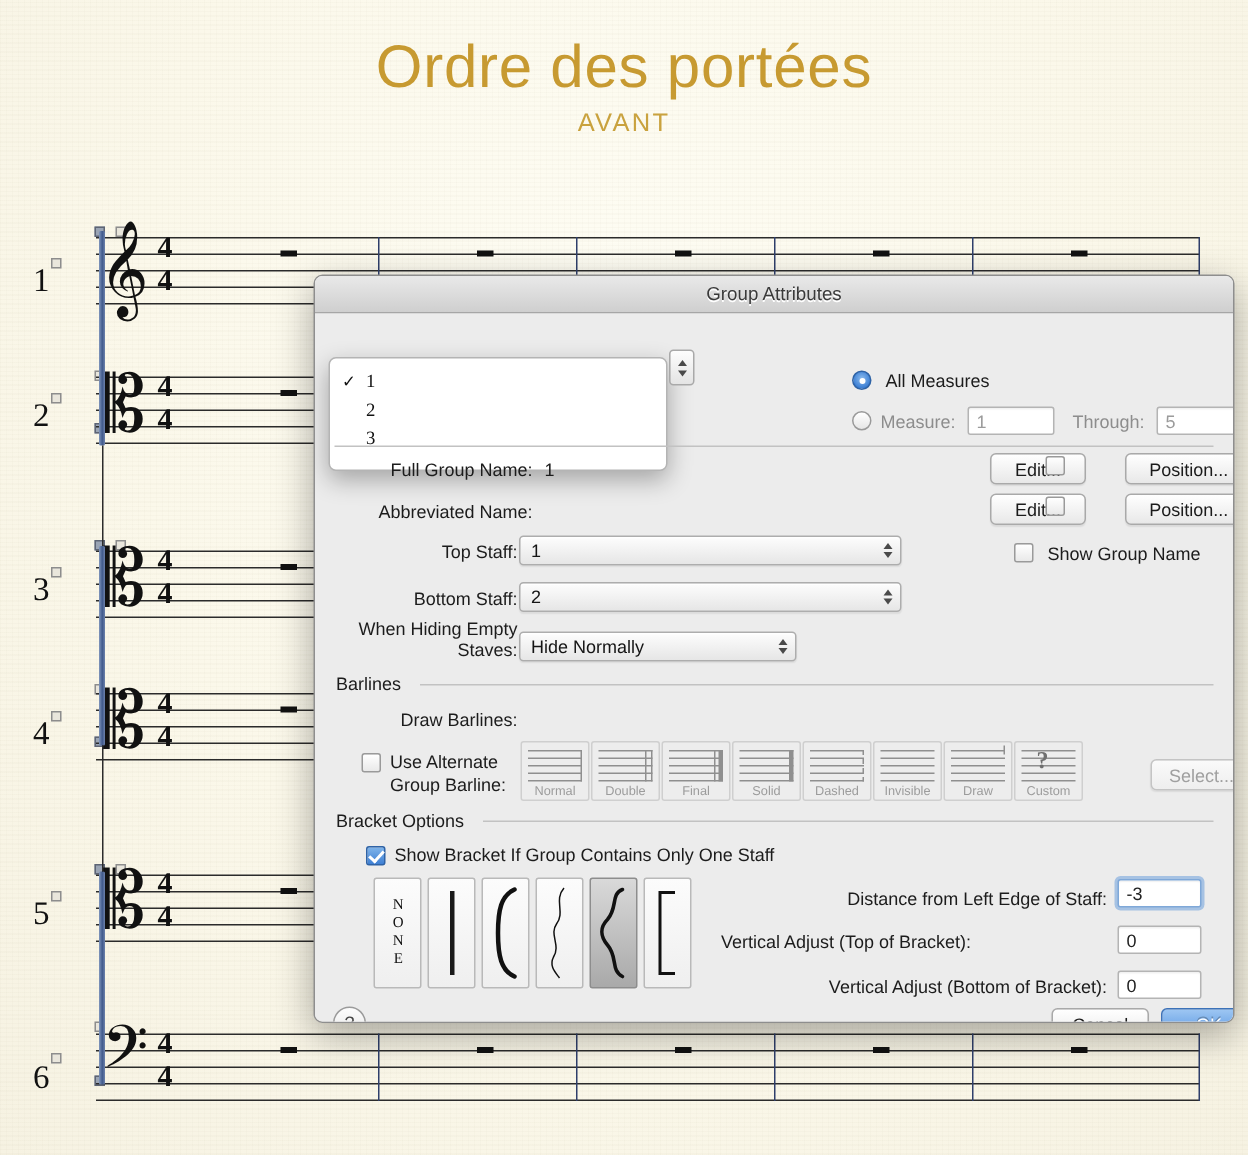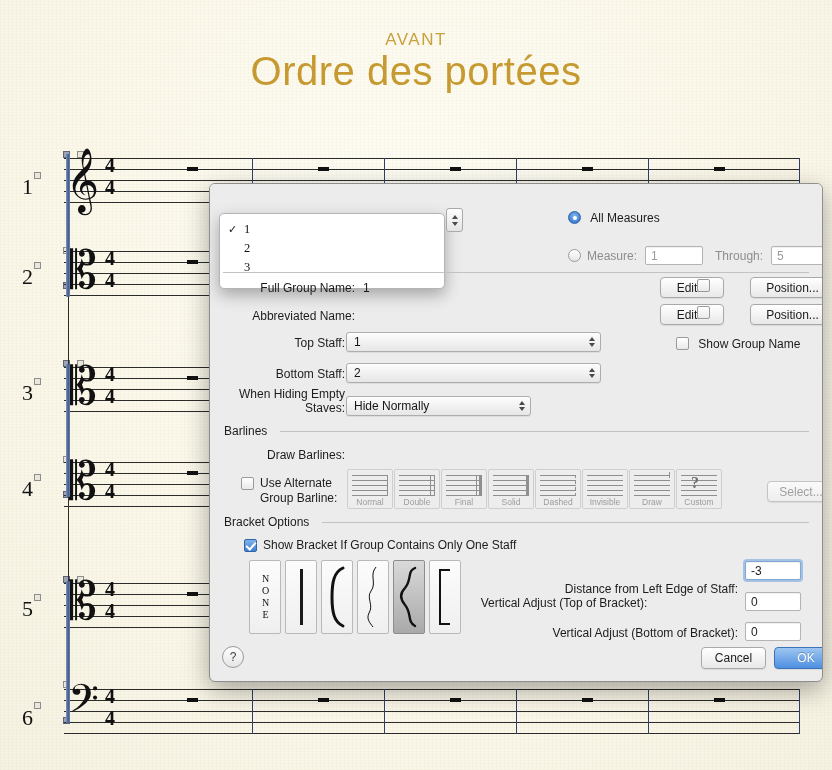"AVANT" div { order: before "Ordre des portées" -> after "Ordre des portées" }
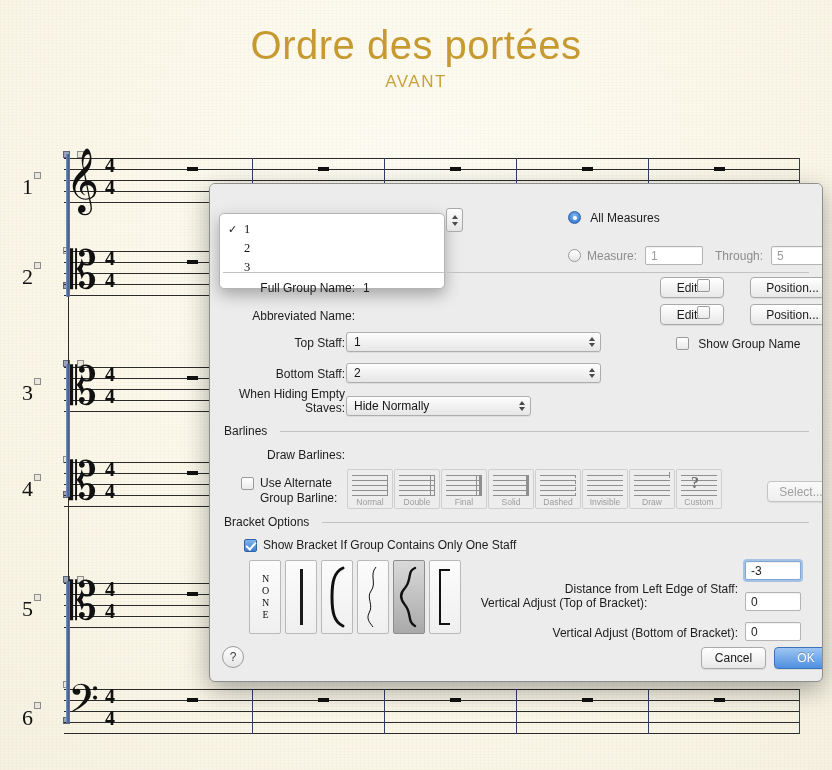"Group Attributes" div { html: none -> <div> <span>Group Attributes</span> </div> }
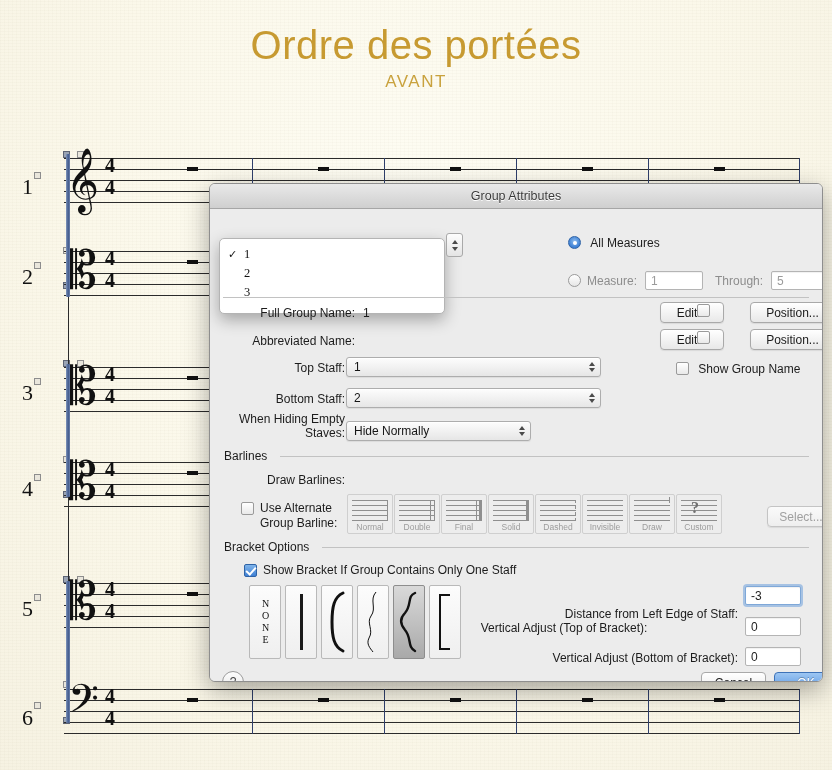"All Measures" div.row { top: 27px -> 38px }
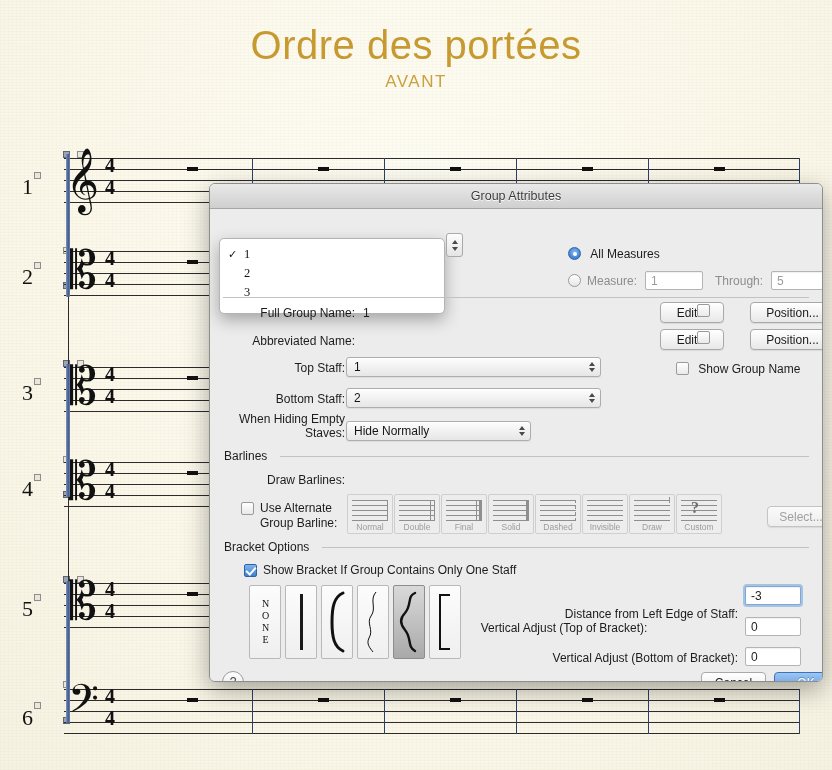"Distance from Left Edge of" div.row { top: 398px -> 383px }
